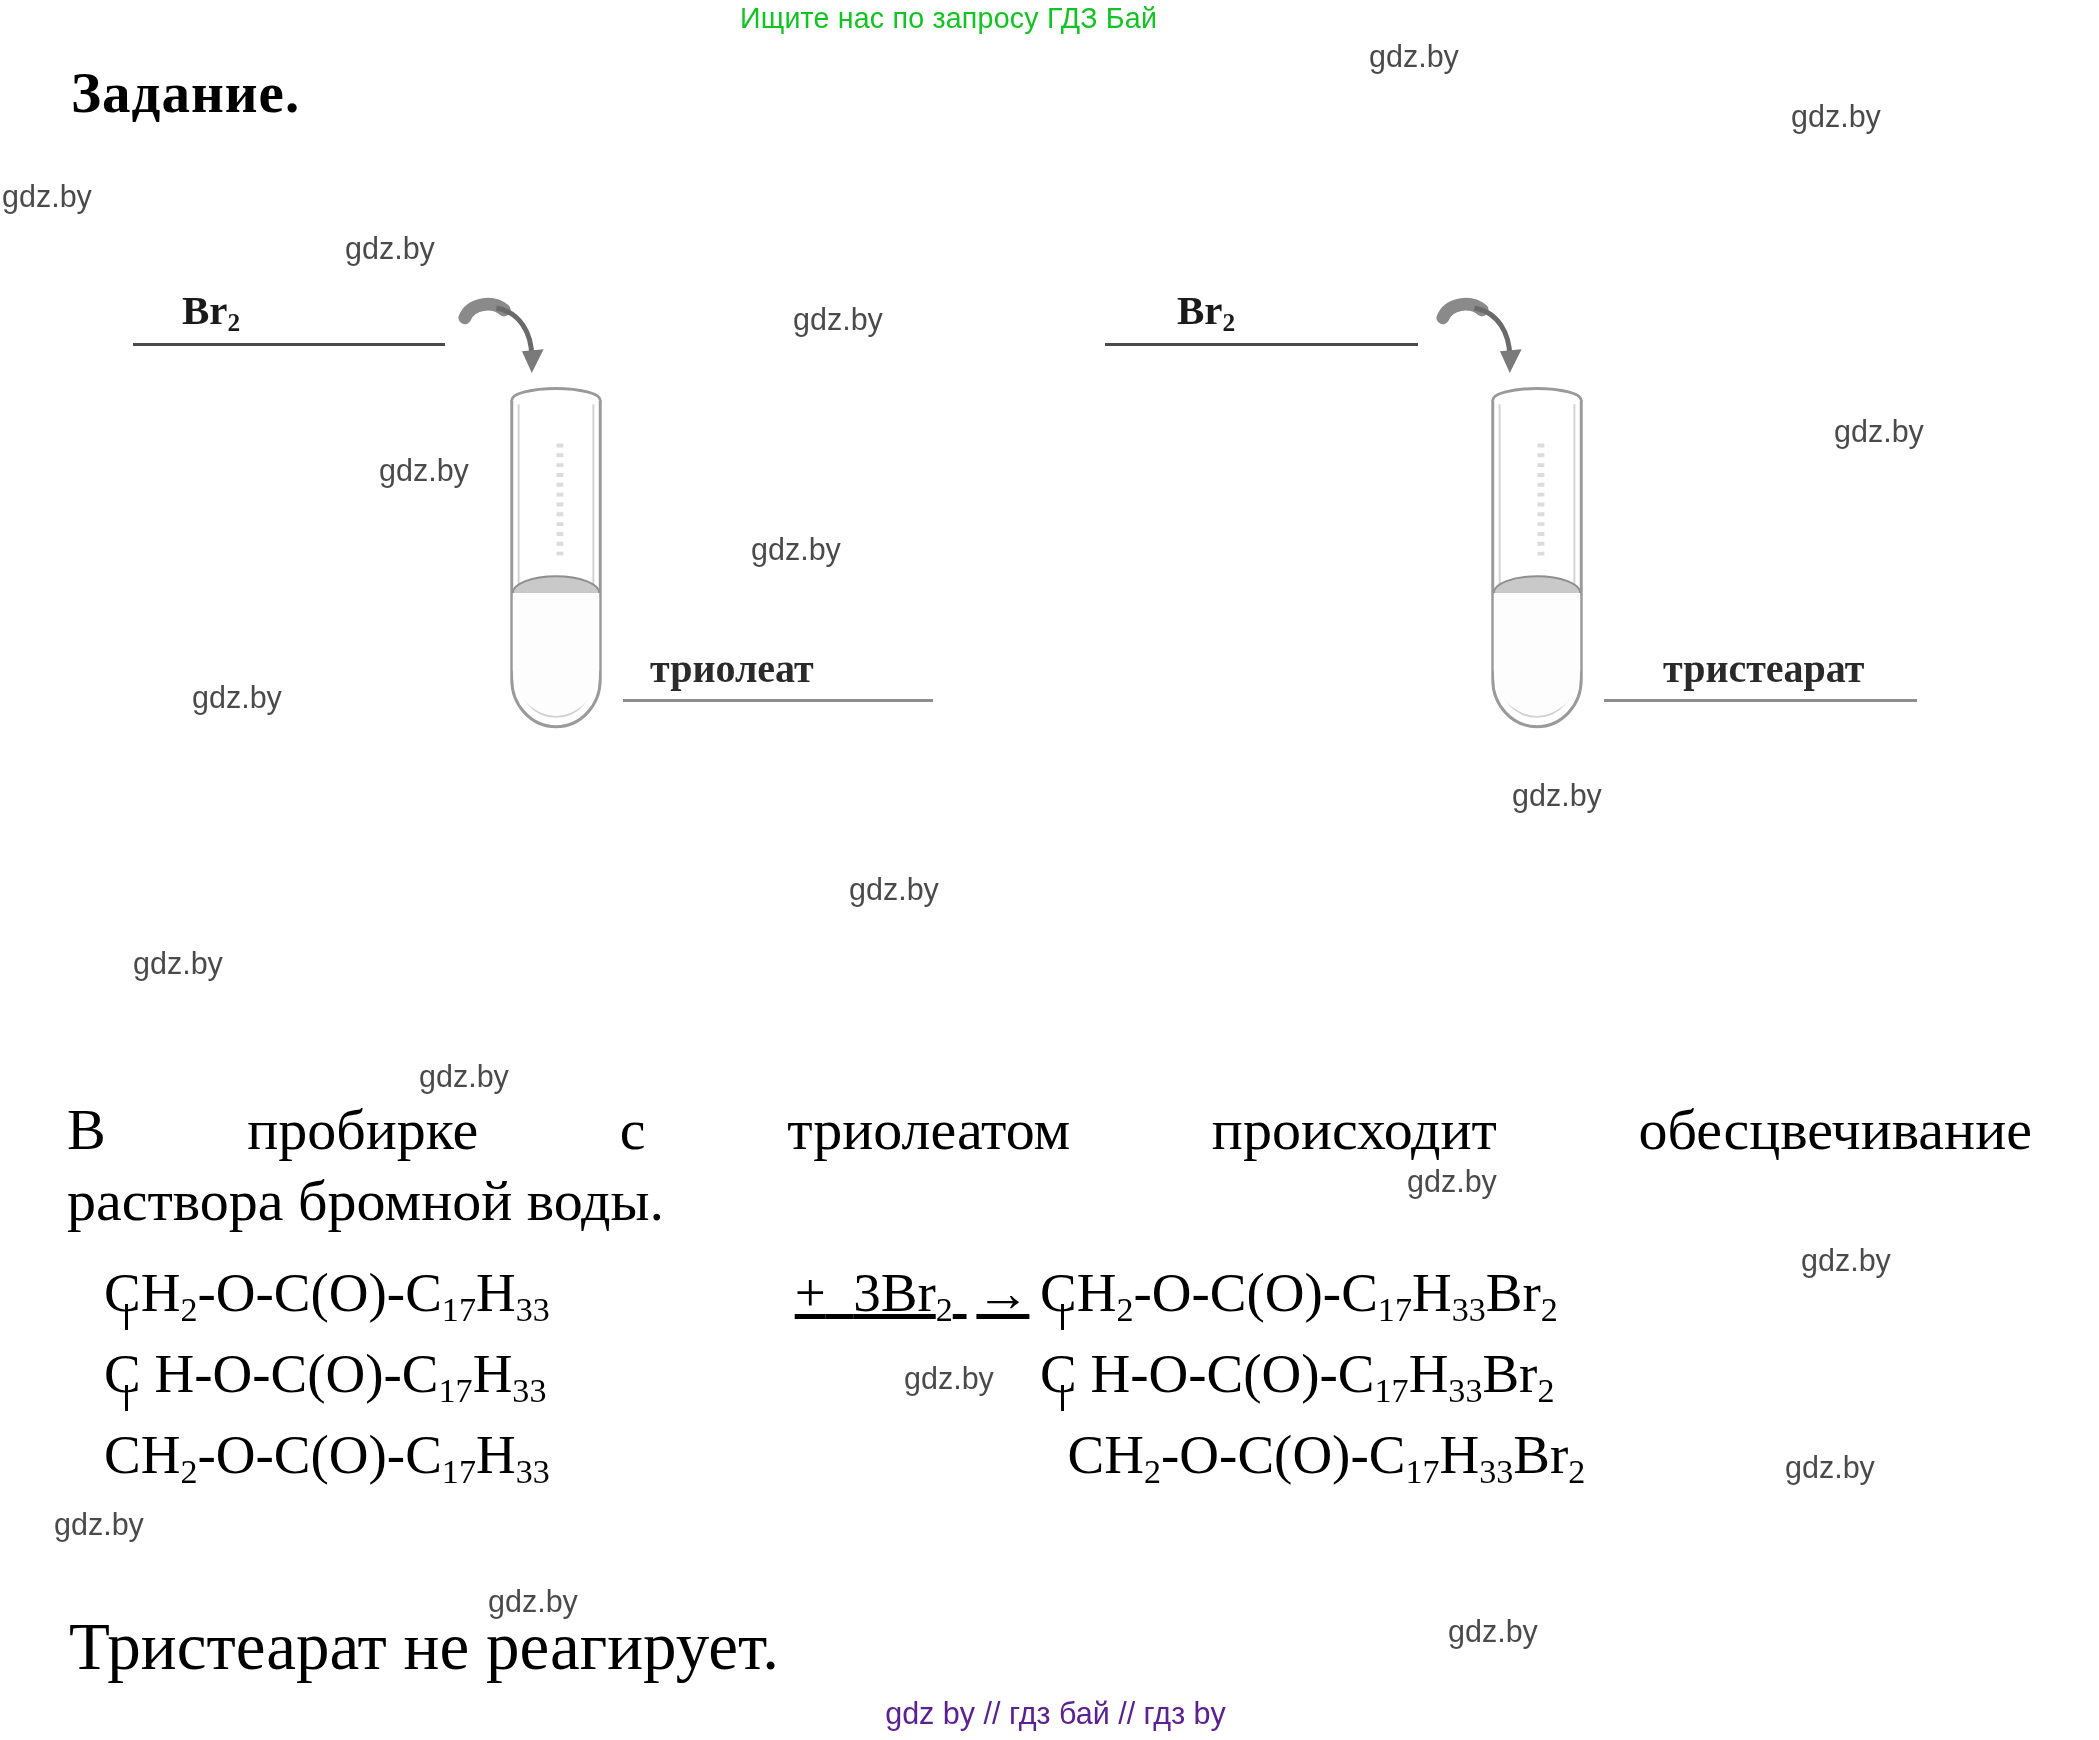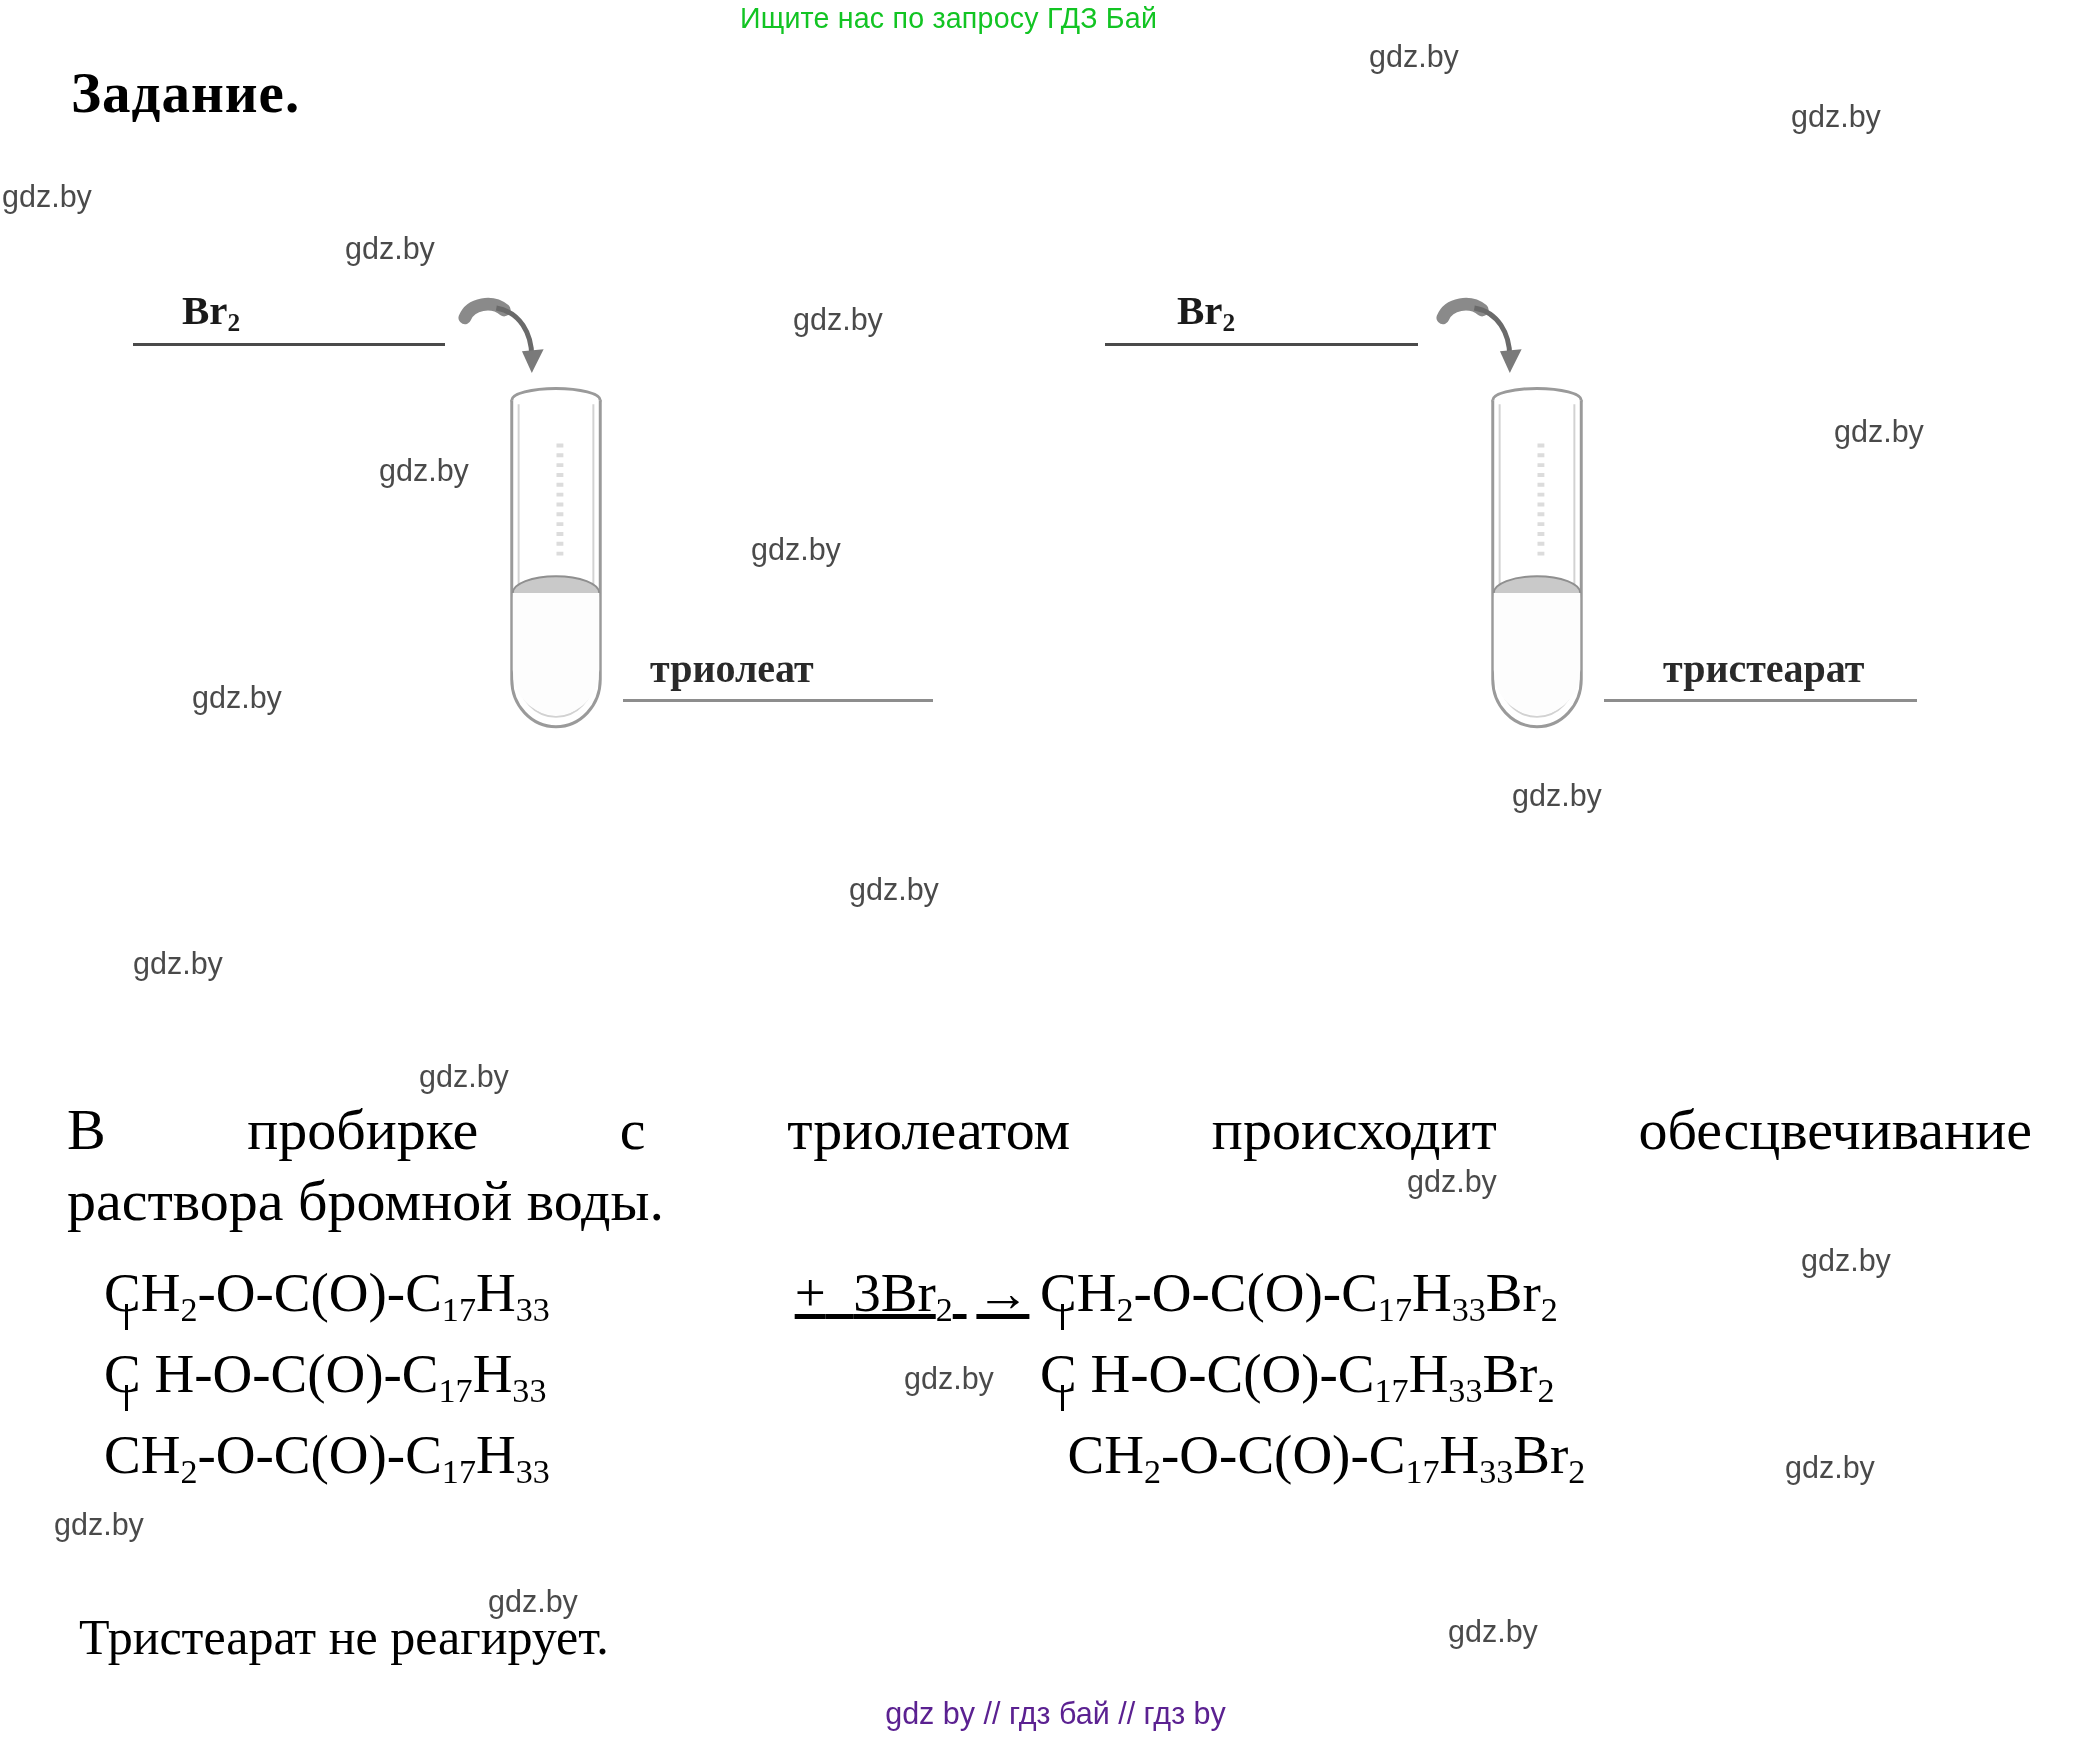"Тристеарат не реагирует." .conclusion { font-size: 50px -> 67px; margin-left: 10px -> none }
